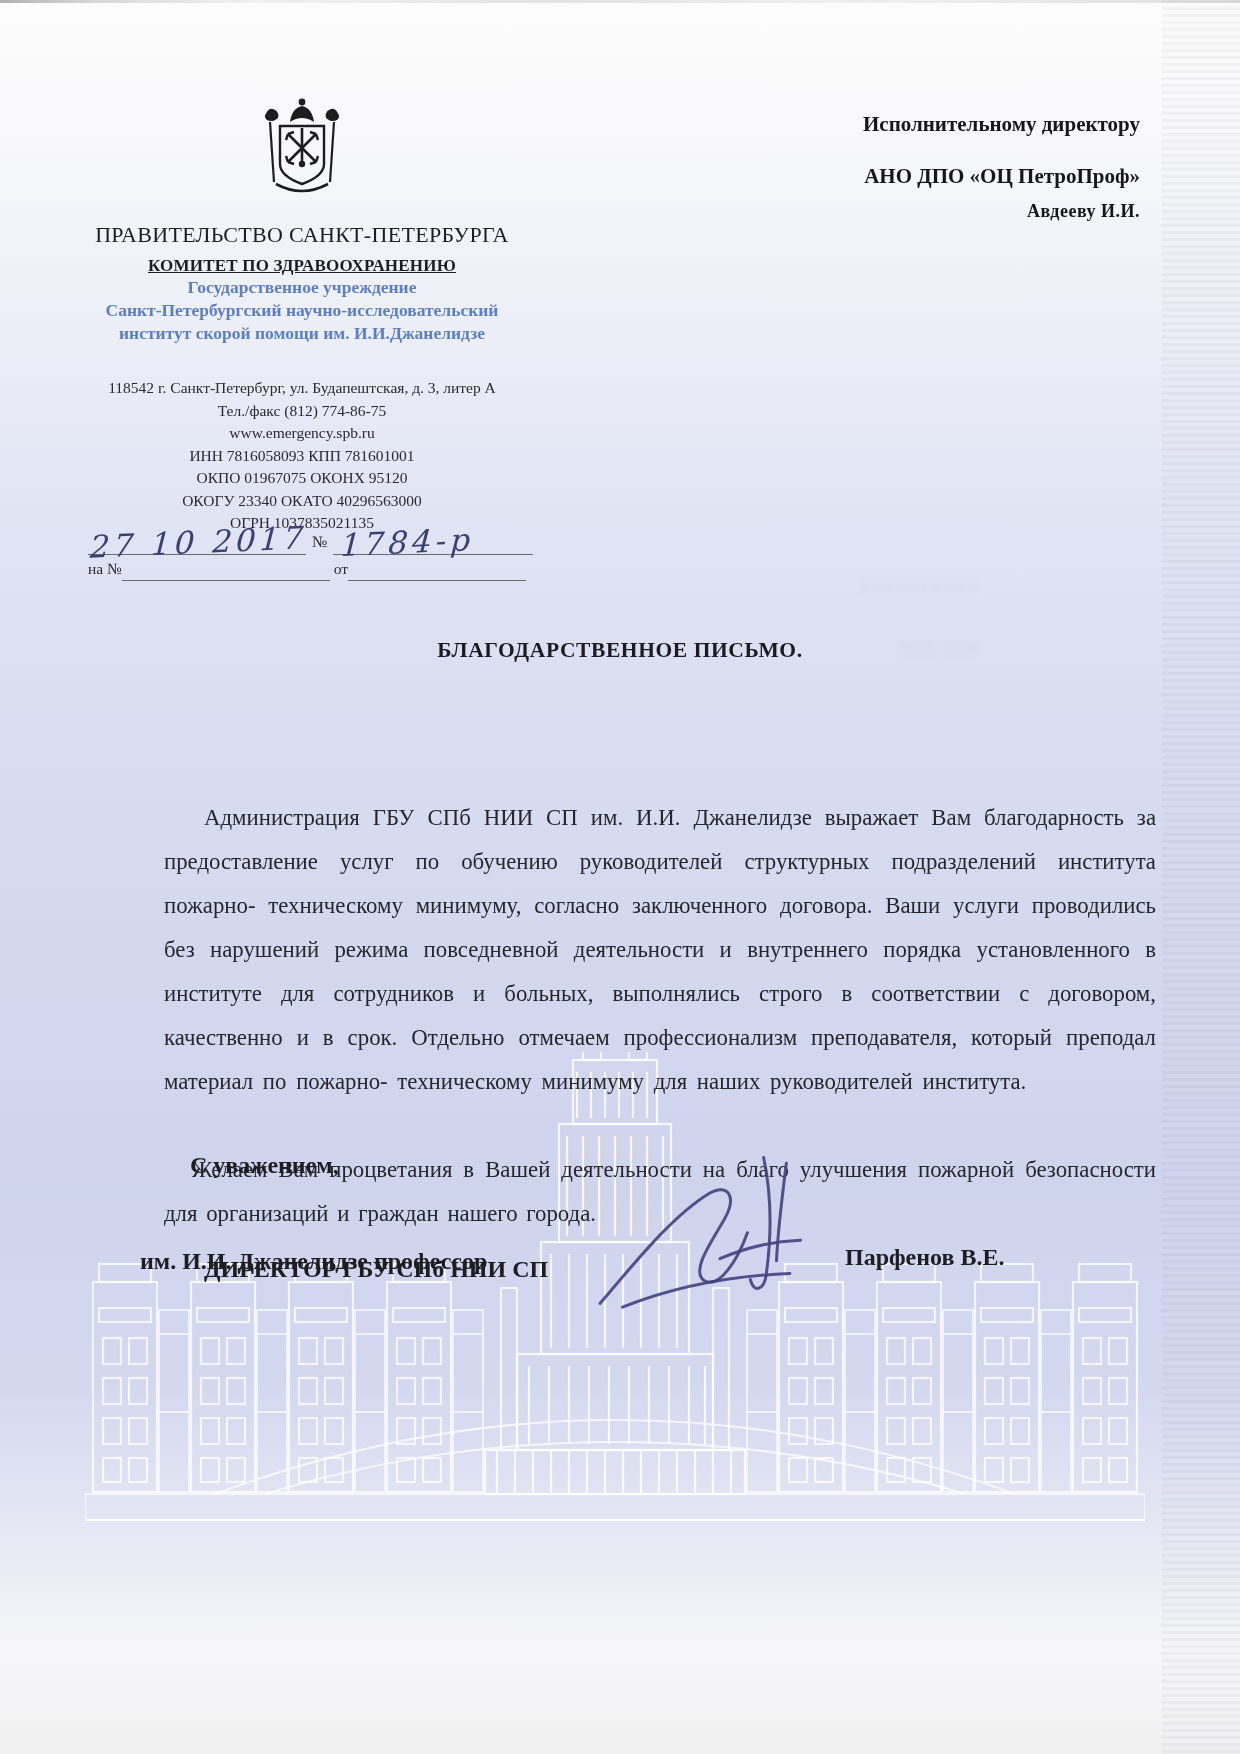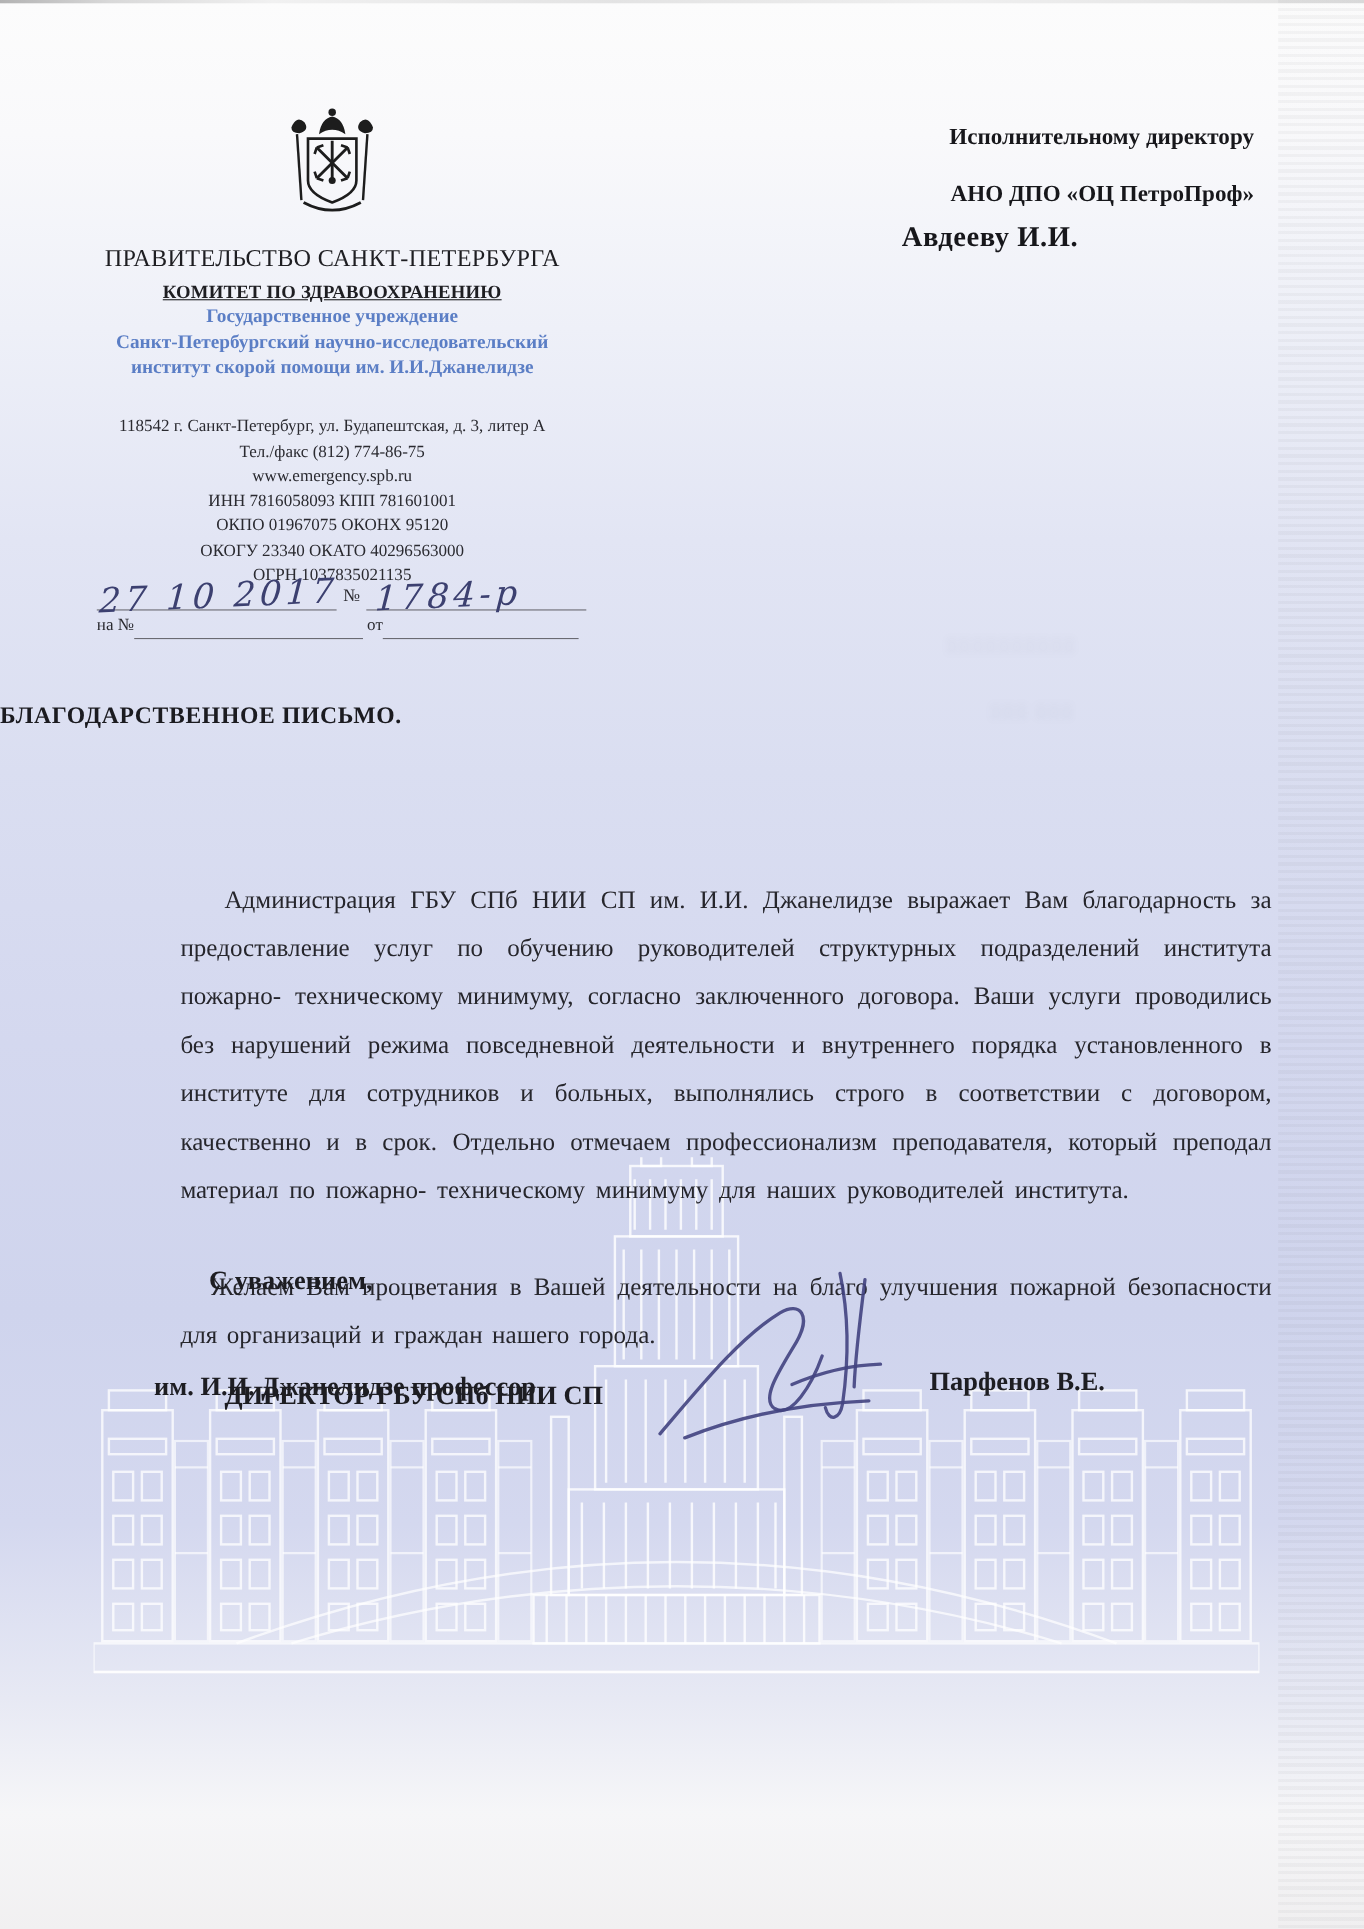"Авдееву И.И." .recipient .r3 { font-size: 26px -> 18px; text-align: center -> none }
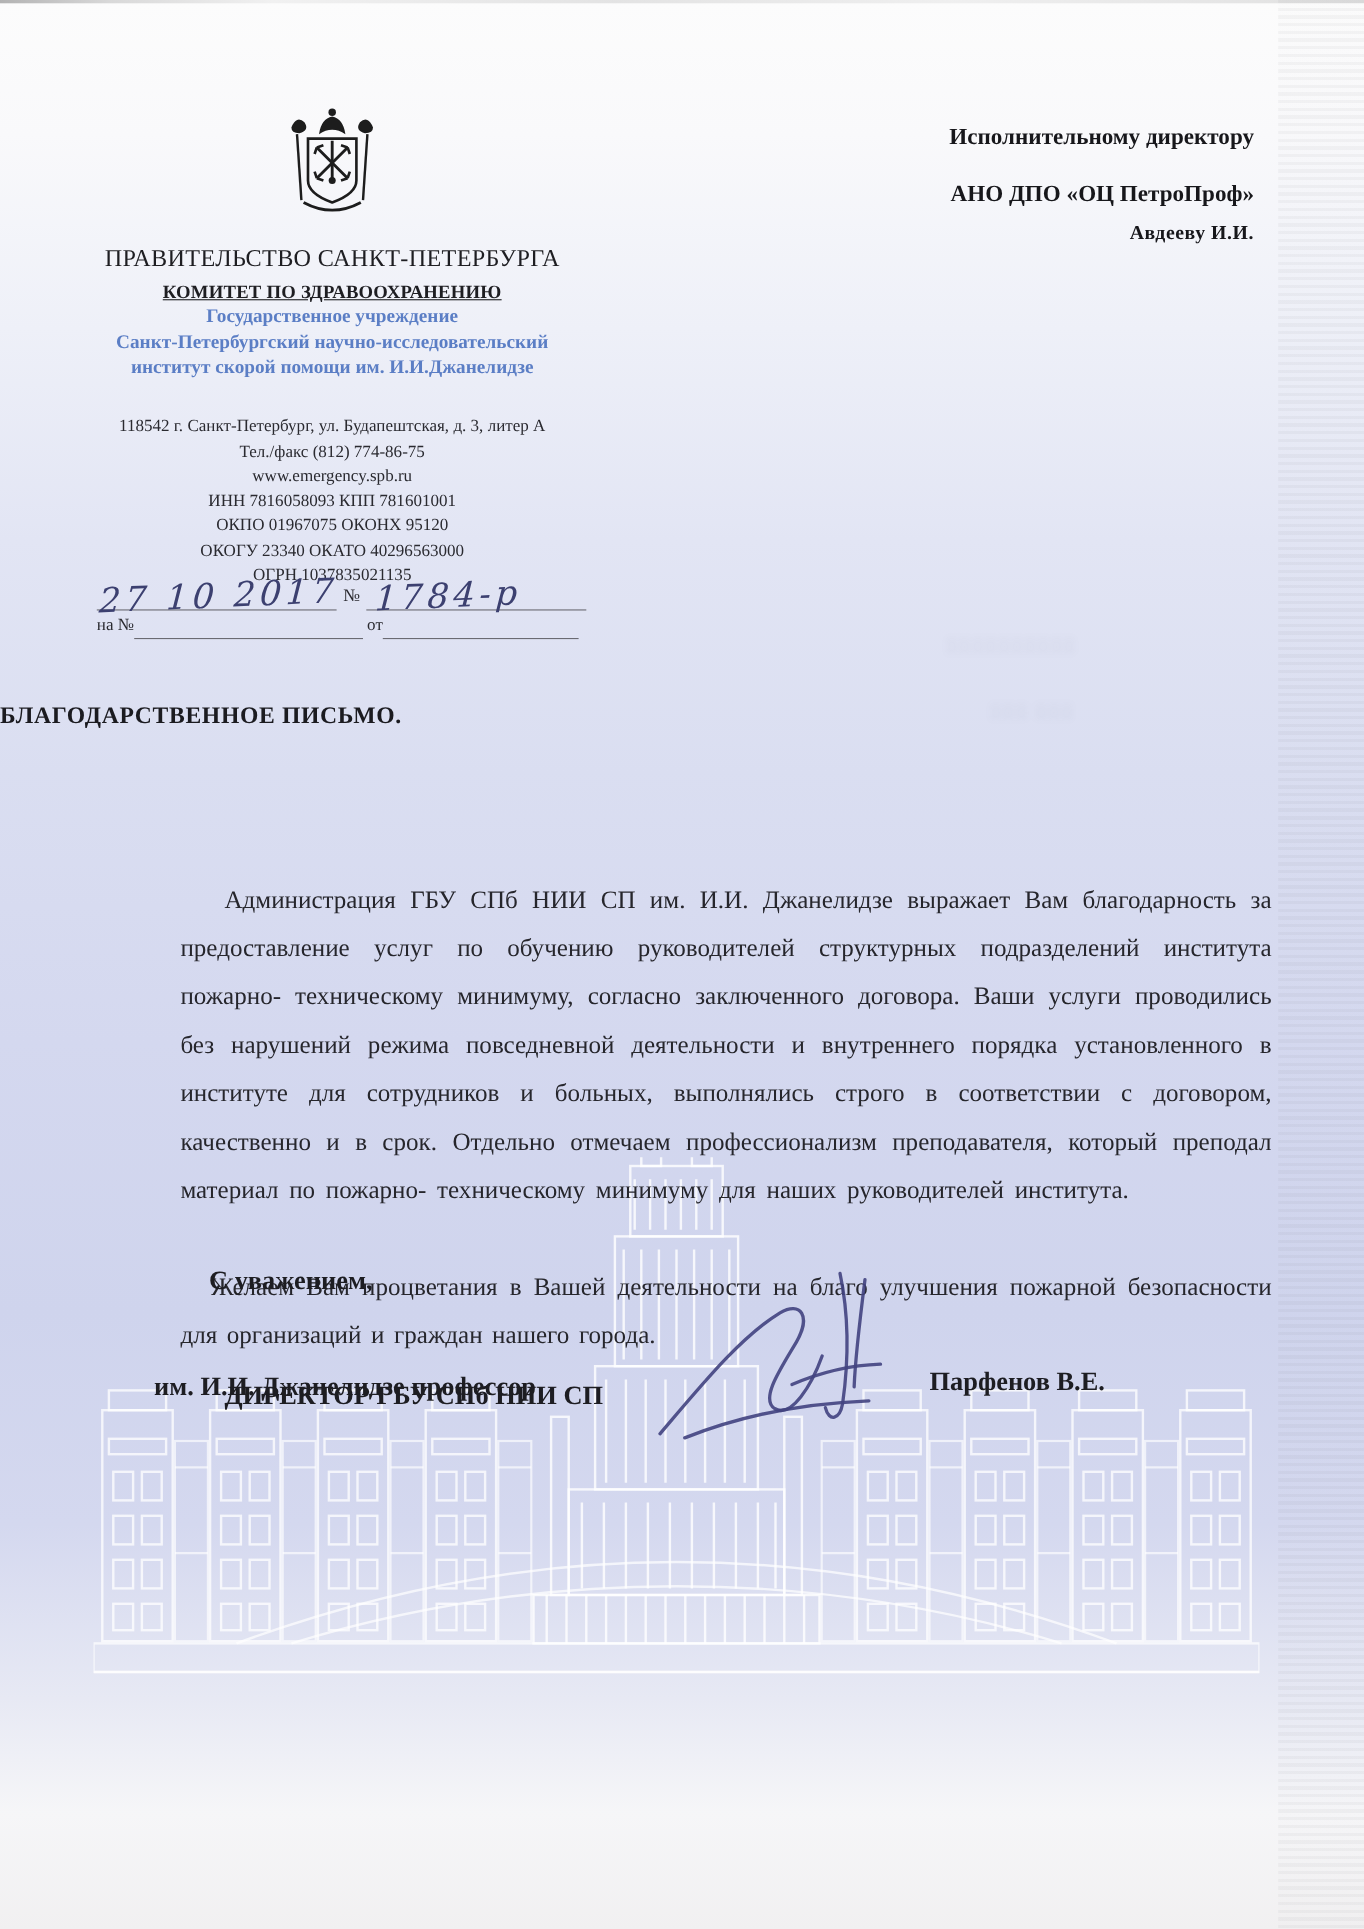"БЛАГОДАРСТВЕННОЕ ПИСЬМО." .title { text-align: none -> center }
